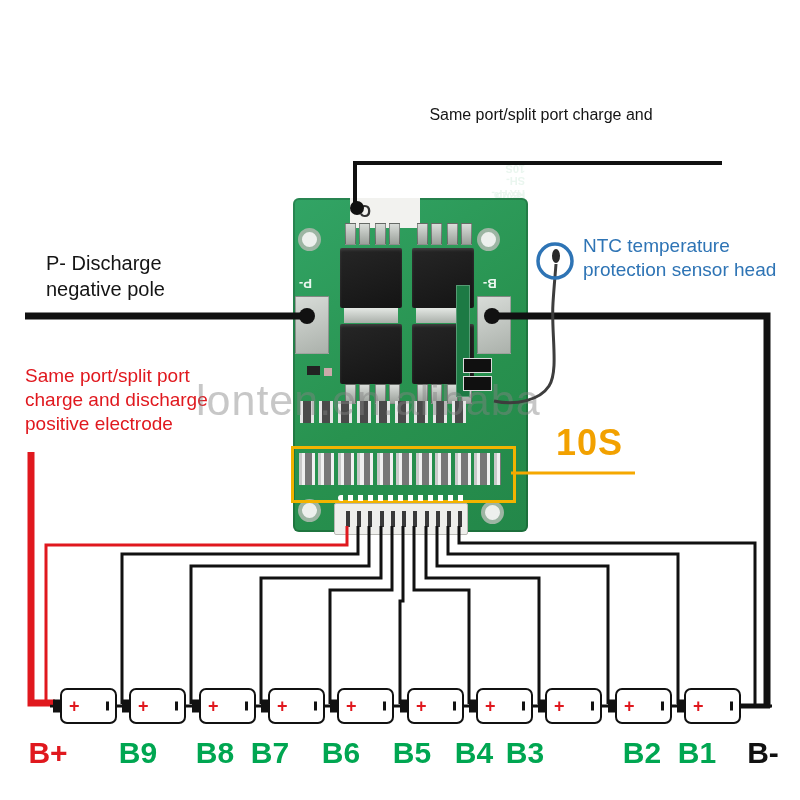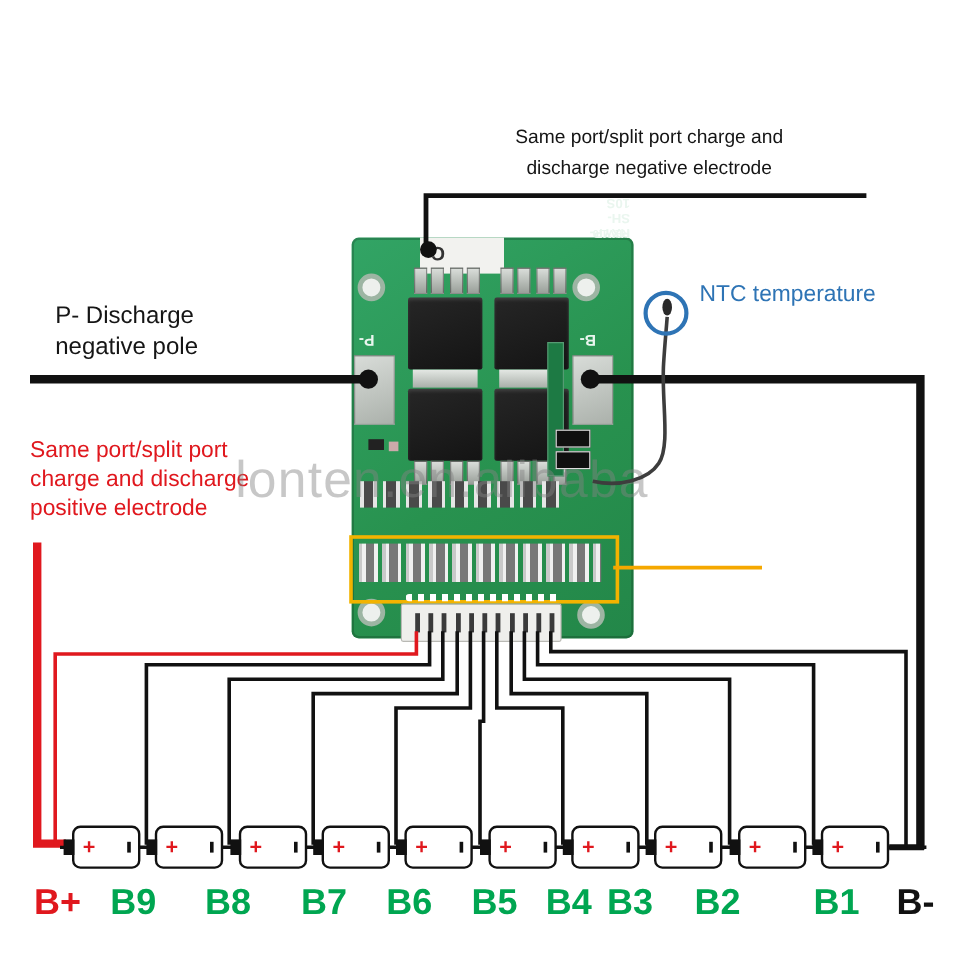"discharge negative electrode" div { html: <div>discharge negative electrode</div> -> none }
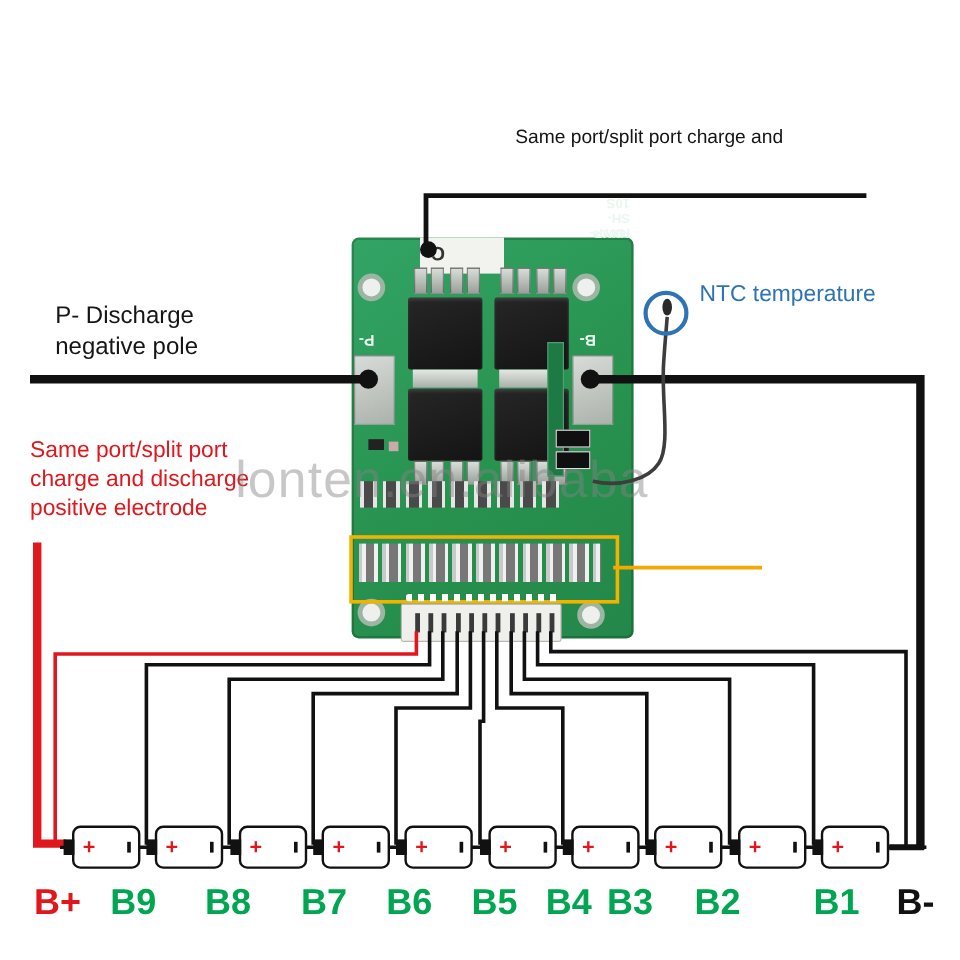"protection sensor head" div { html: none -> <div>protection sensor head</div> }
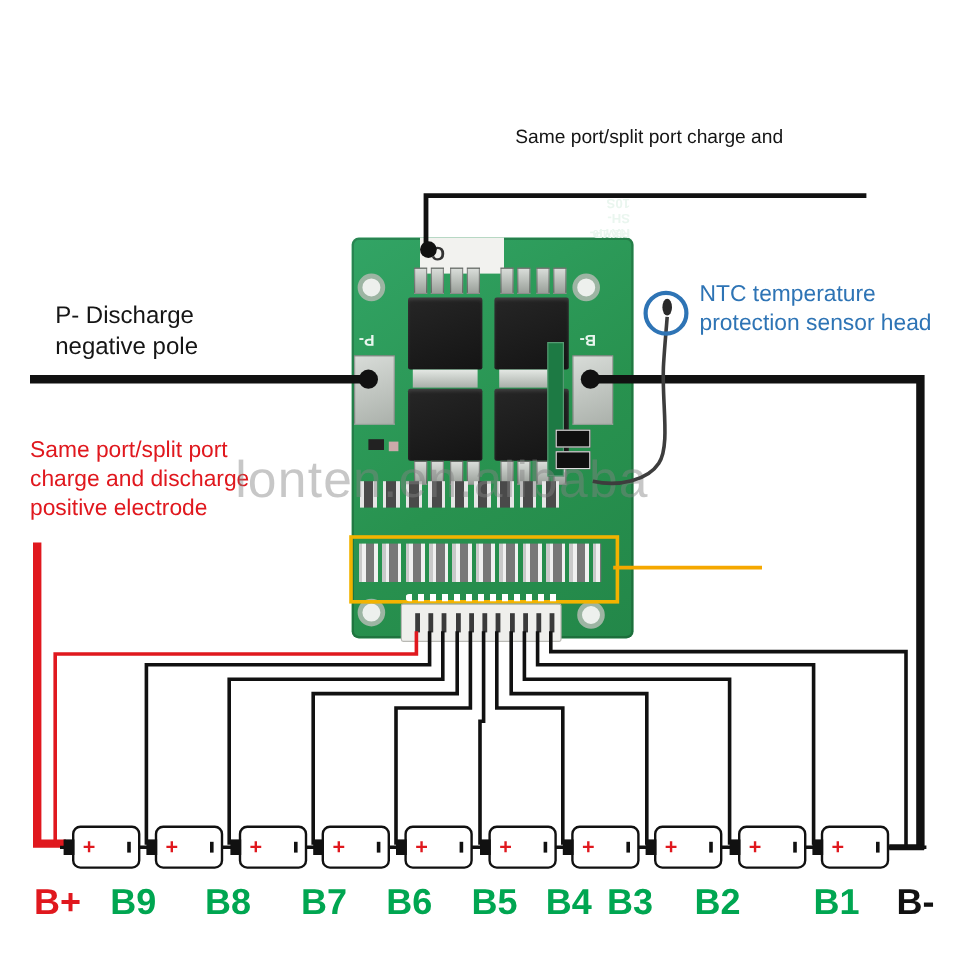"10S" div.abs { html: none -> <div>10S</div> }
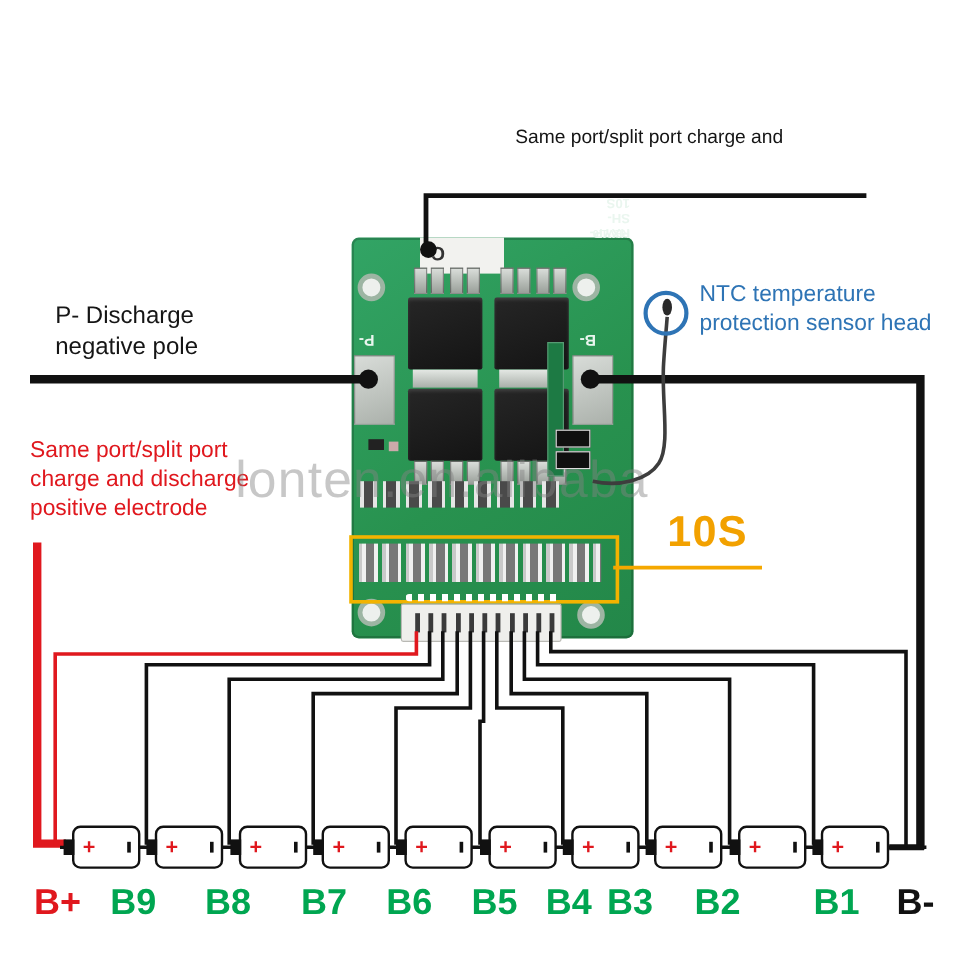"B9" span.blabel { left: 111px -> 138px }
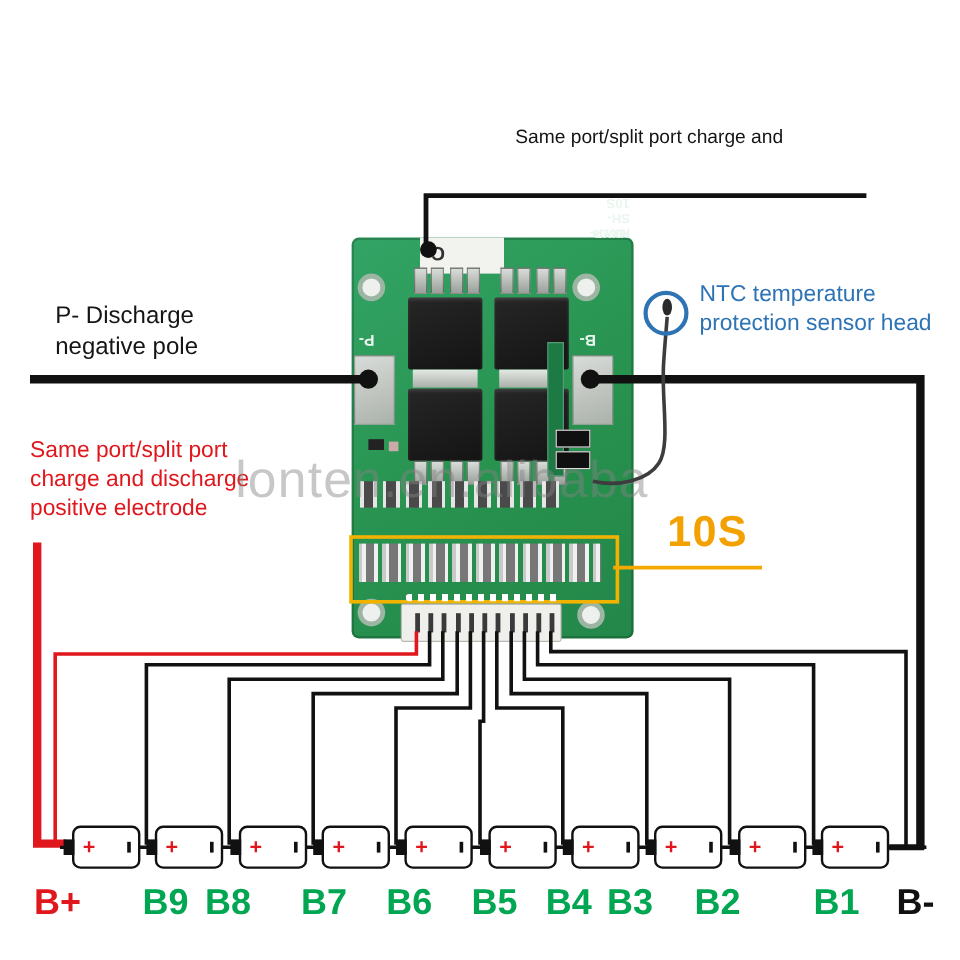"B8" span.blabel { left: 190px -> 215px }
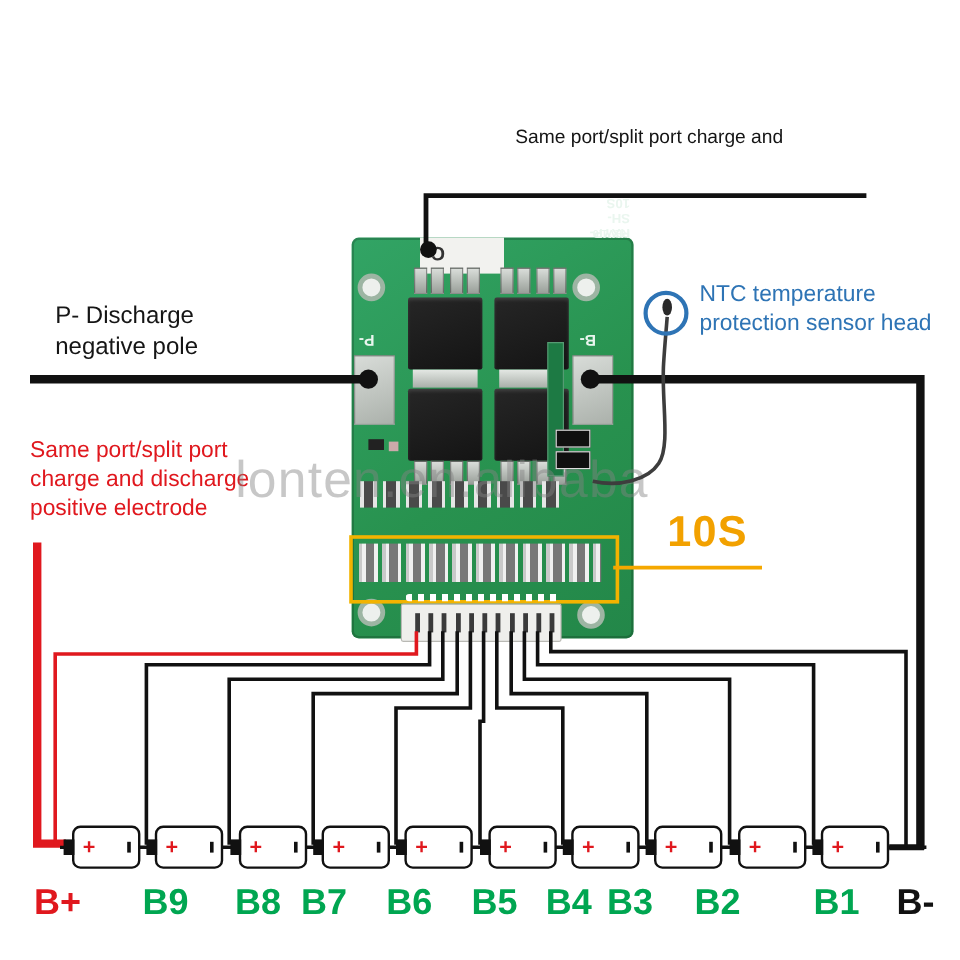"B2" span.blabel { left: 598px -> 642px }
